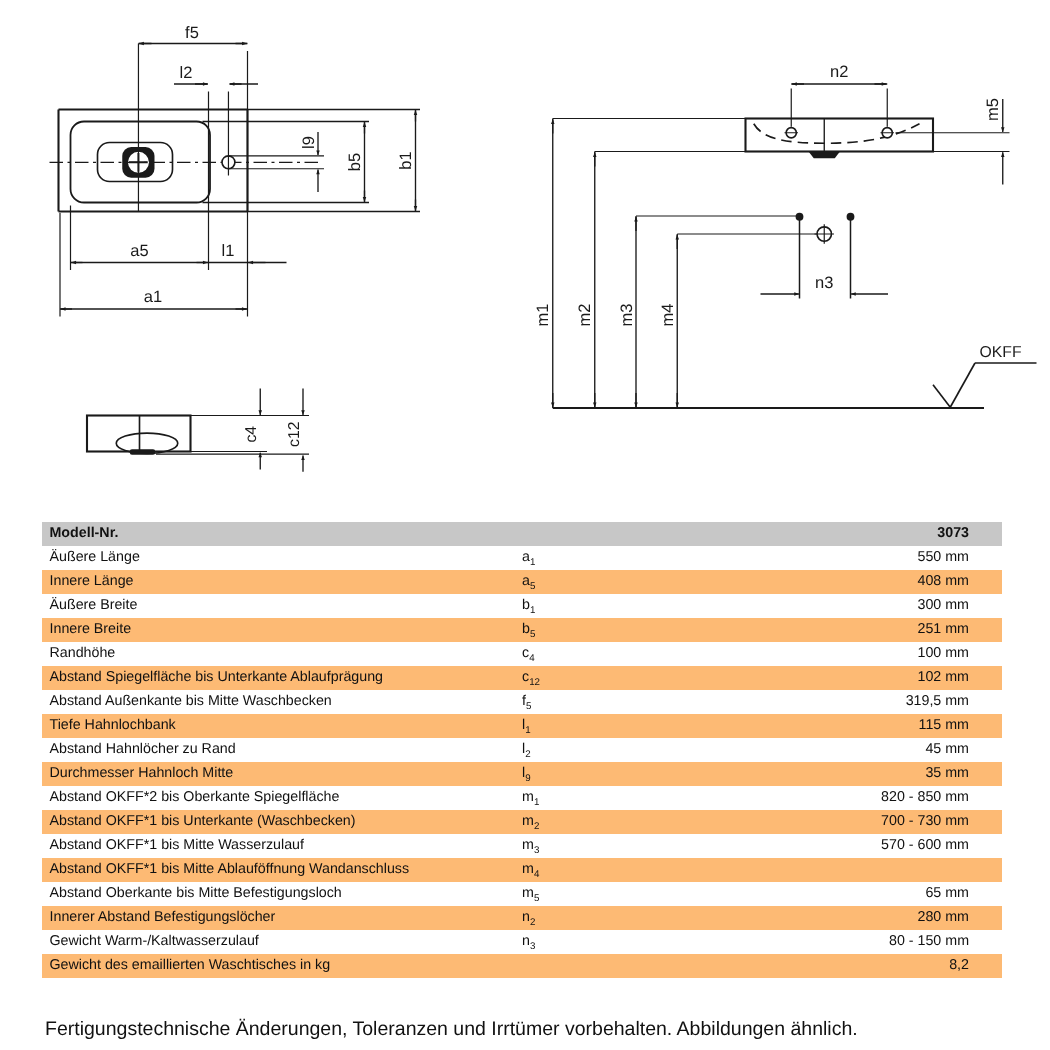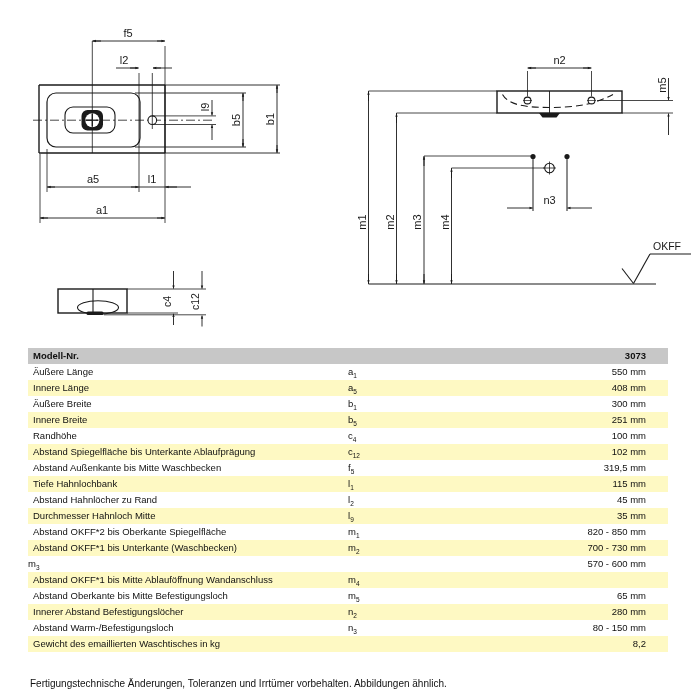"f5" .drawing { top: 16px -> 4px }
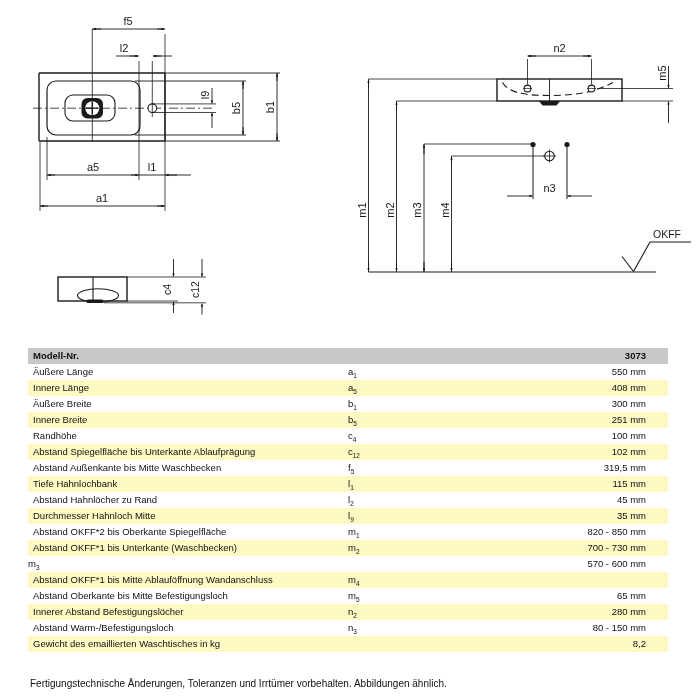"Innere Länge" .trow.shade { background: #fef9c3 -> #fdba74 }
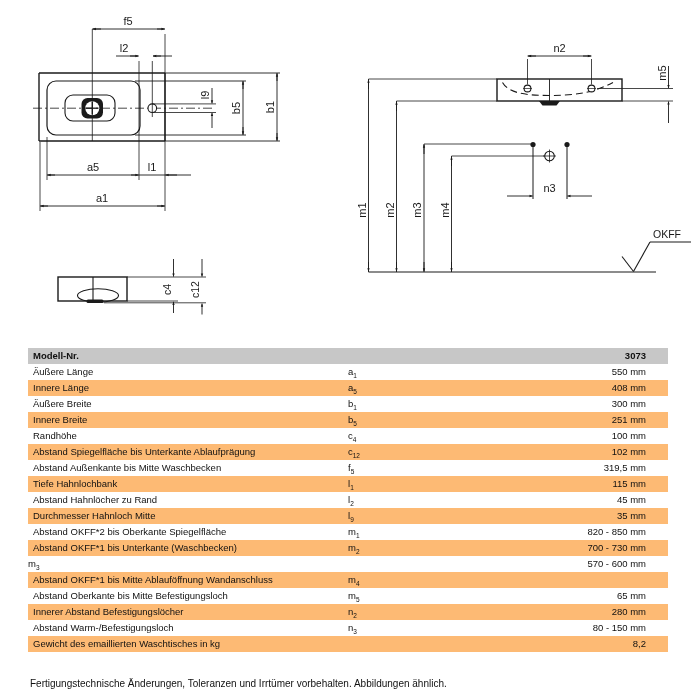"Abstand OKFF*1 bis Mitte Wasserzulauf" div.c1 { html: none -> <div>Abstand OKFF*1 bis Mitte Wasserzulauf</div> }
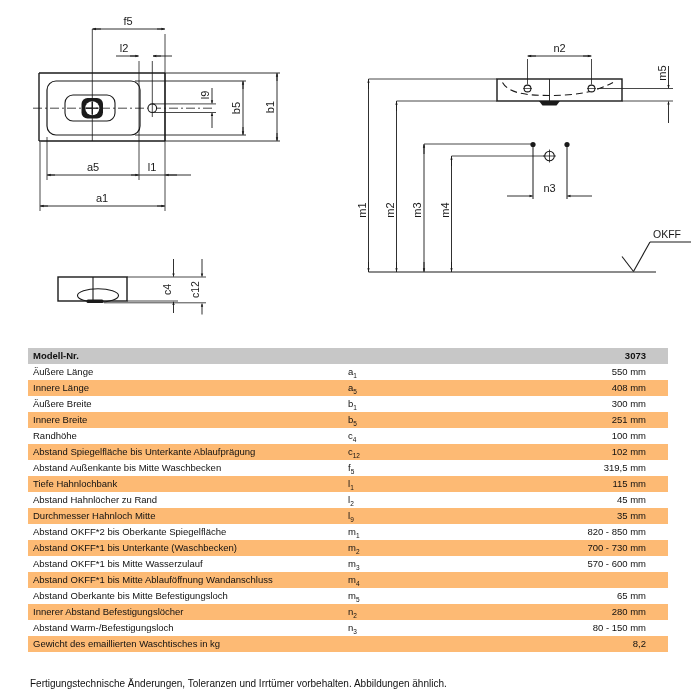"Abstand Warm-/Befestigungsloch" div.c1 { text: Abstand Warm-/Befestigungsloch -> Gewicht Warm-/Kaltwasserzulauf }
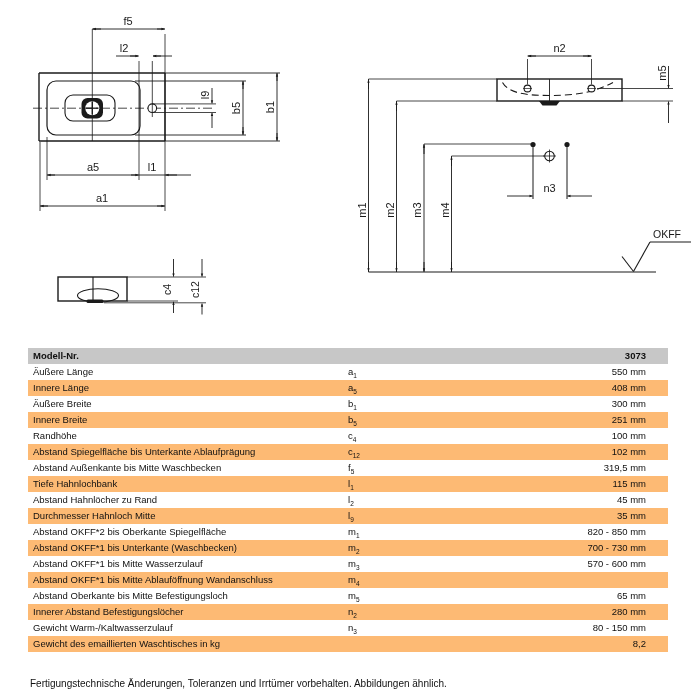"Fertigungstechnische Änderungen," .footer { font-size: 10px -> 13px }
